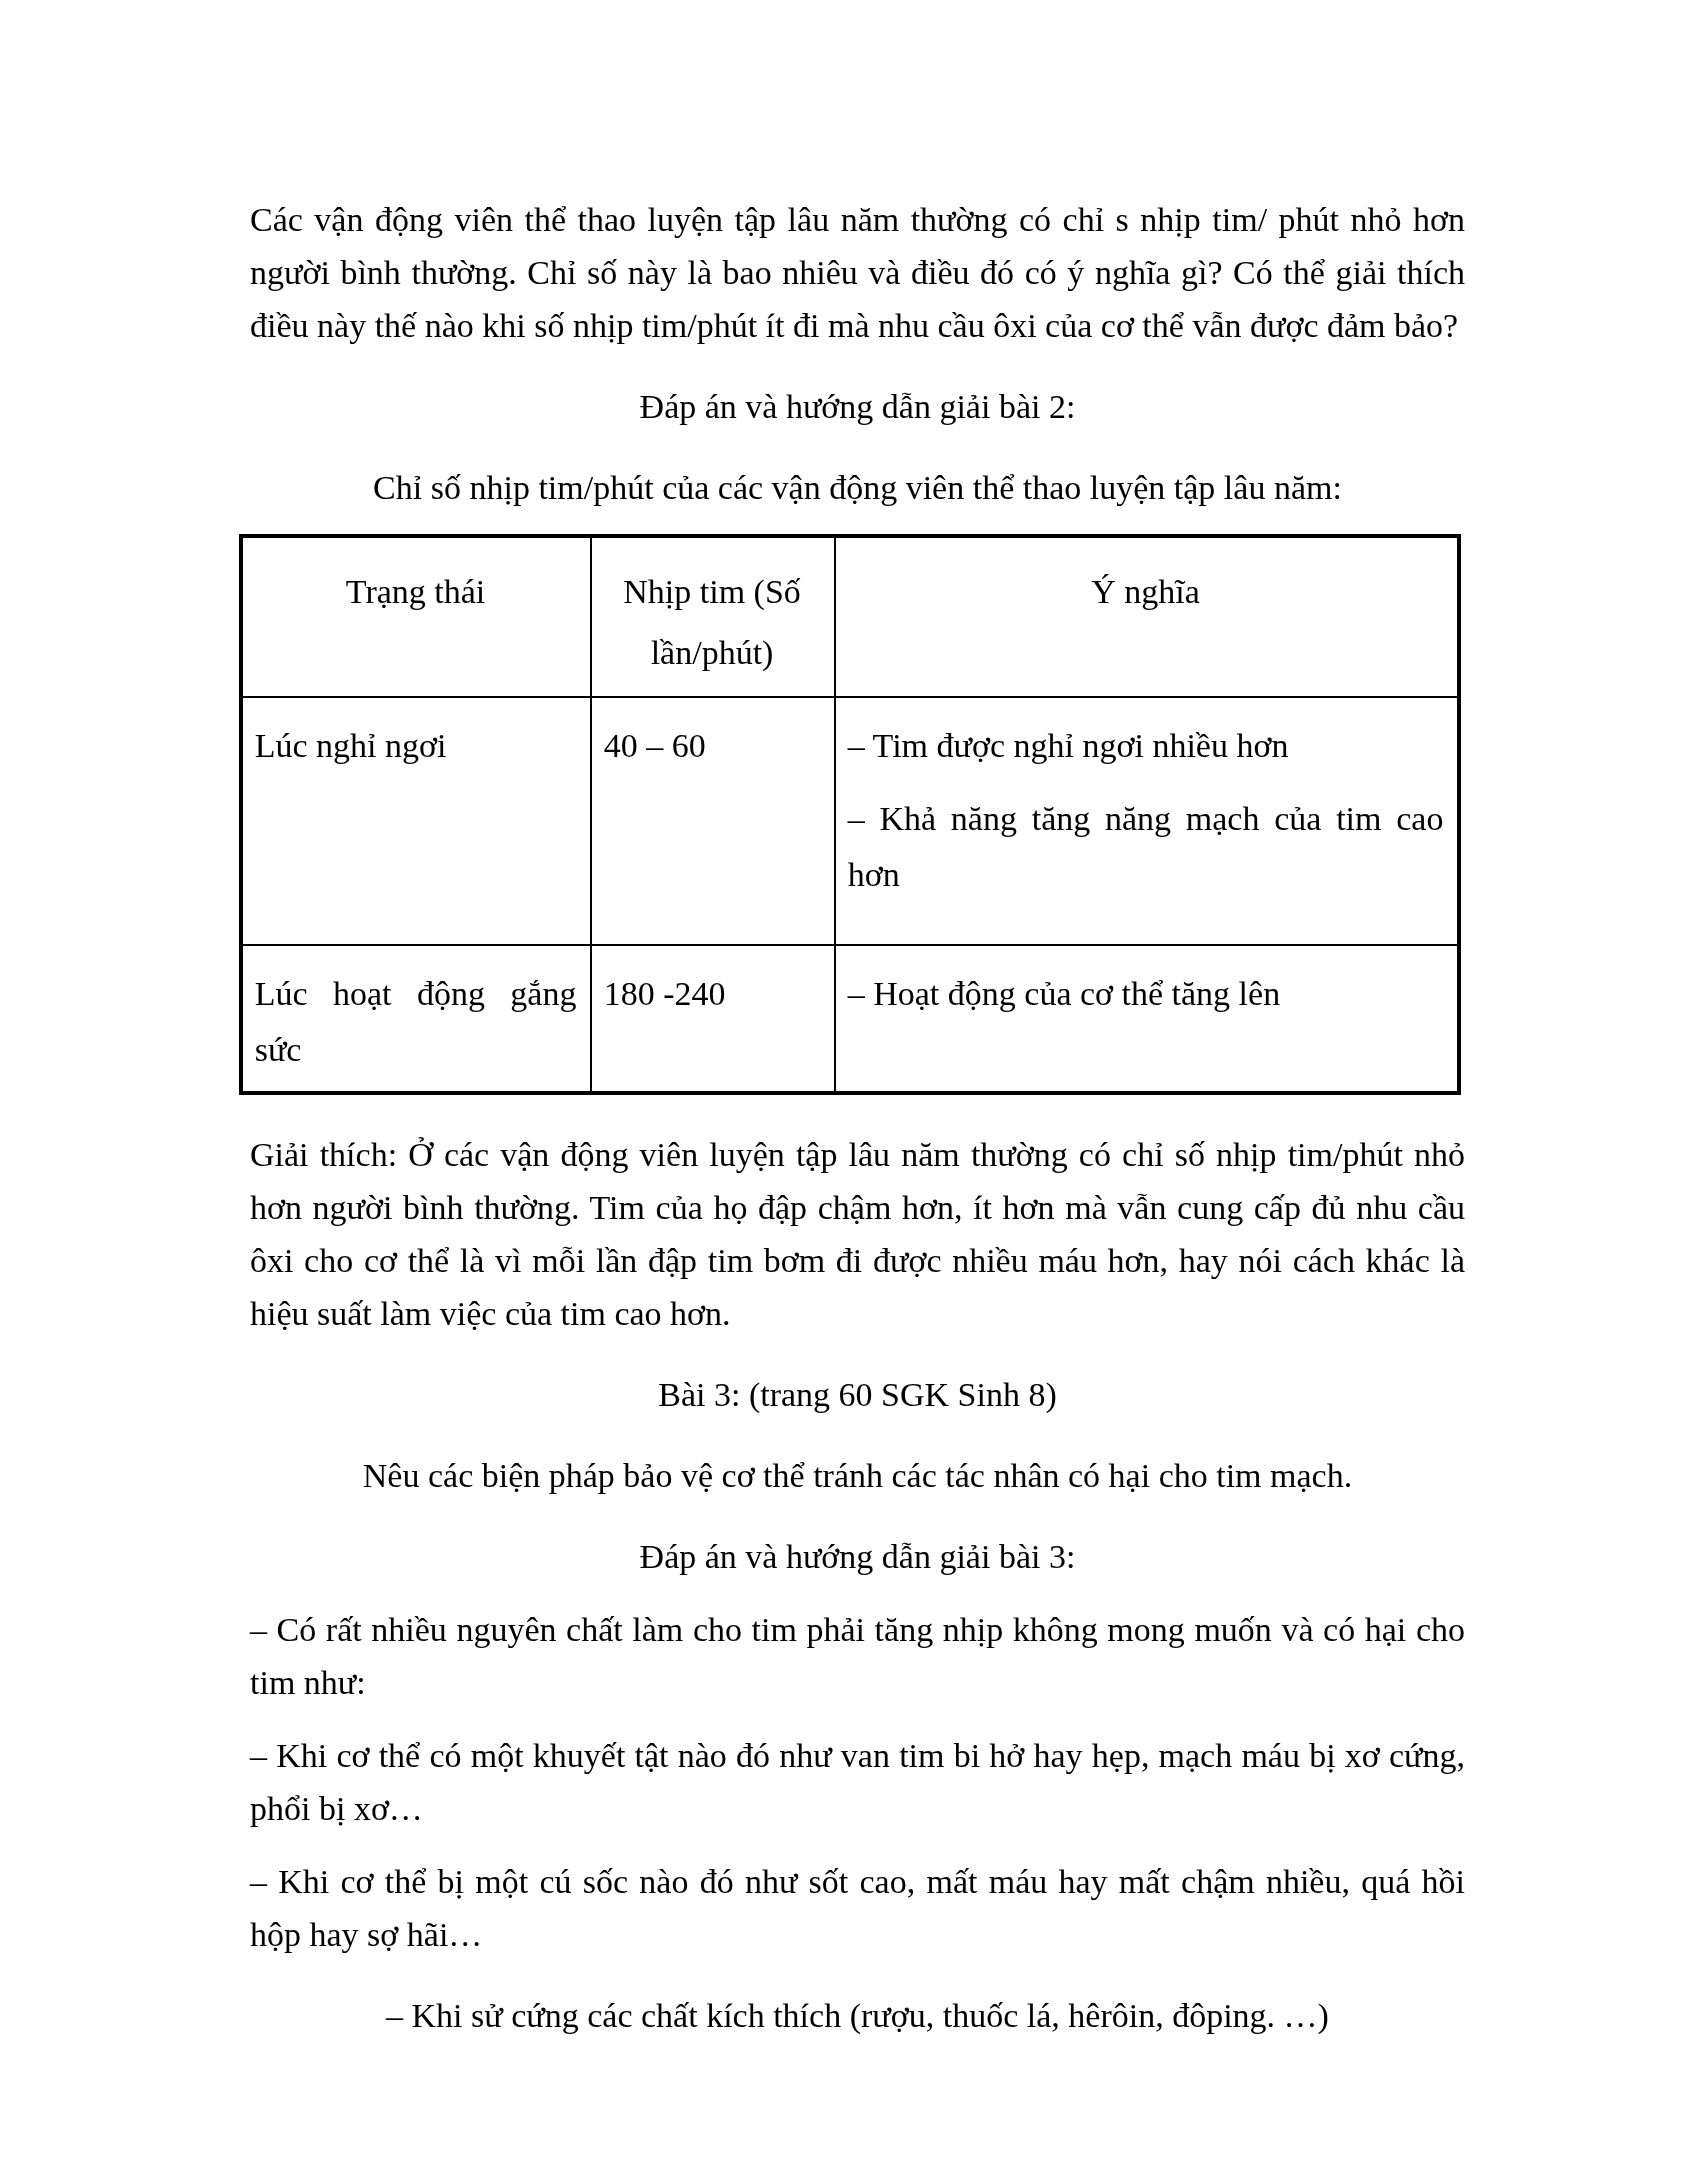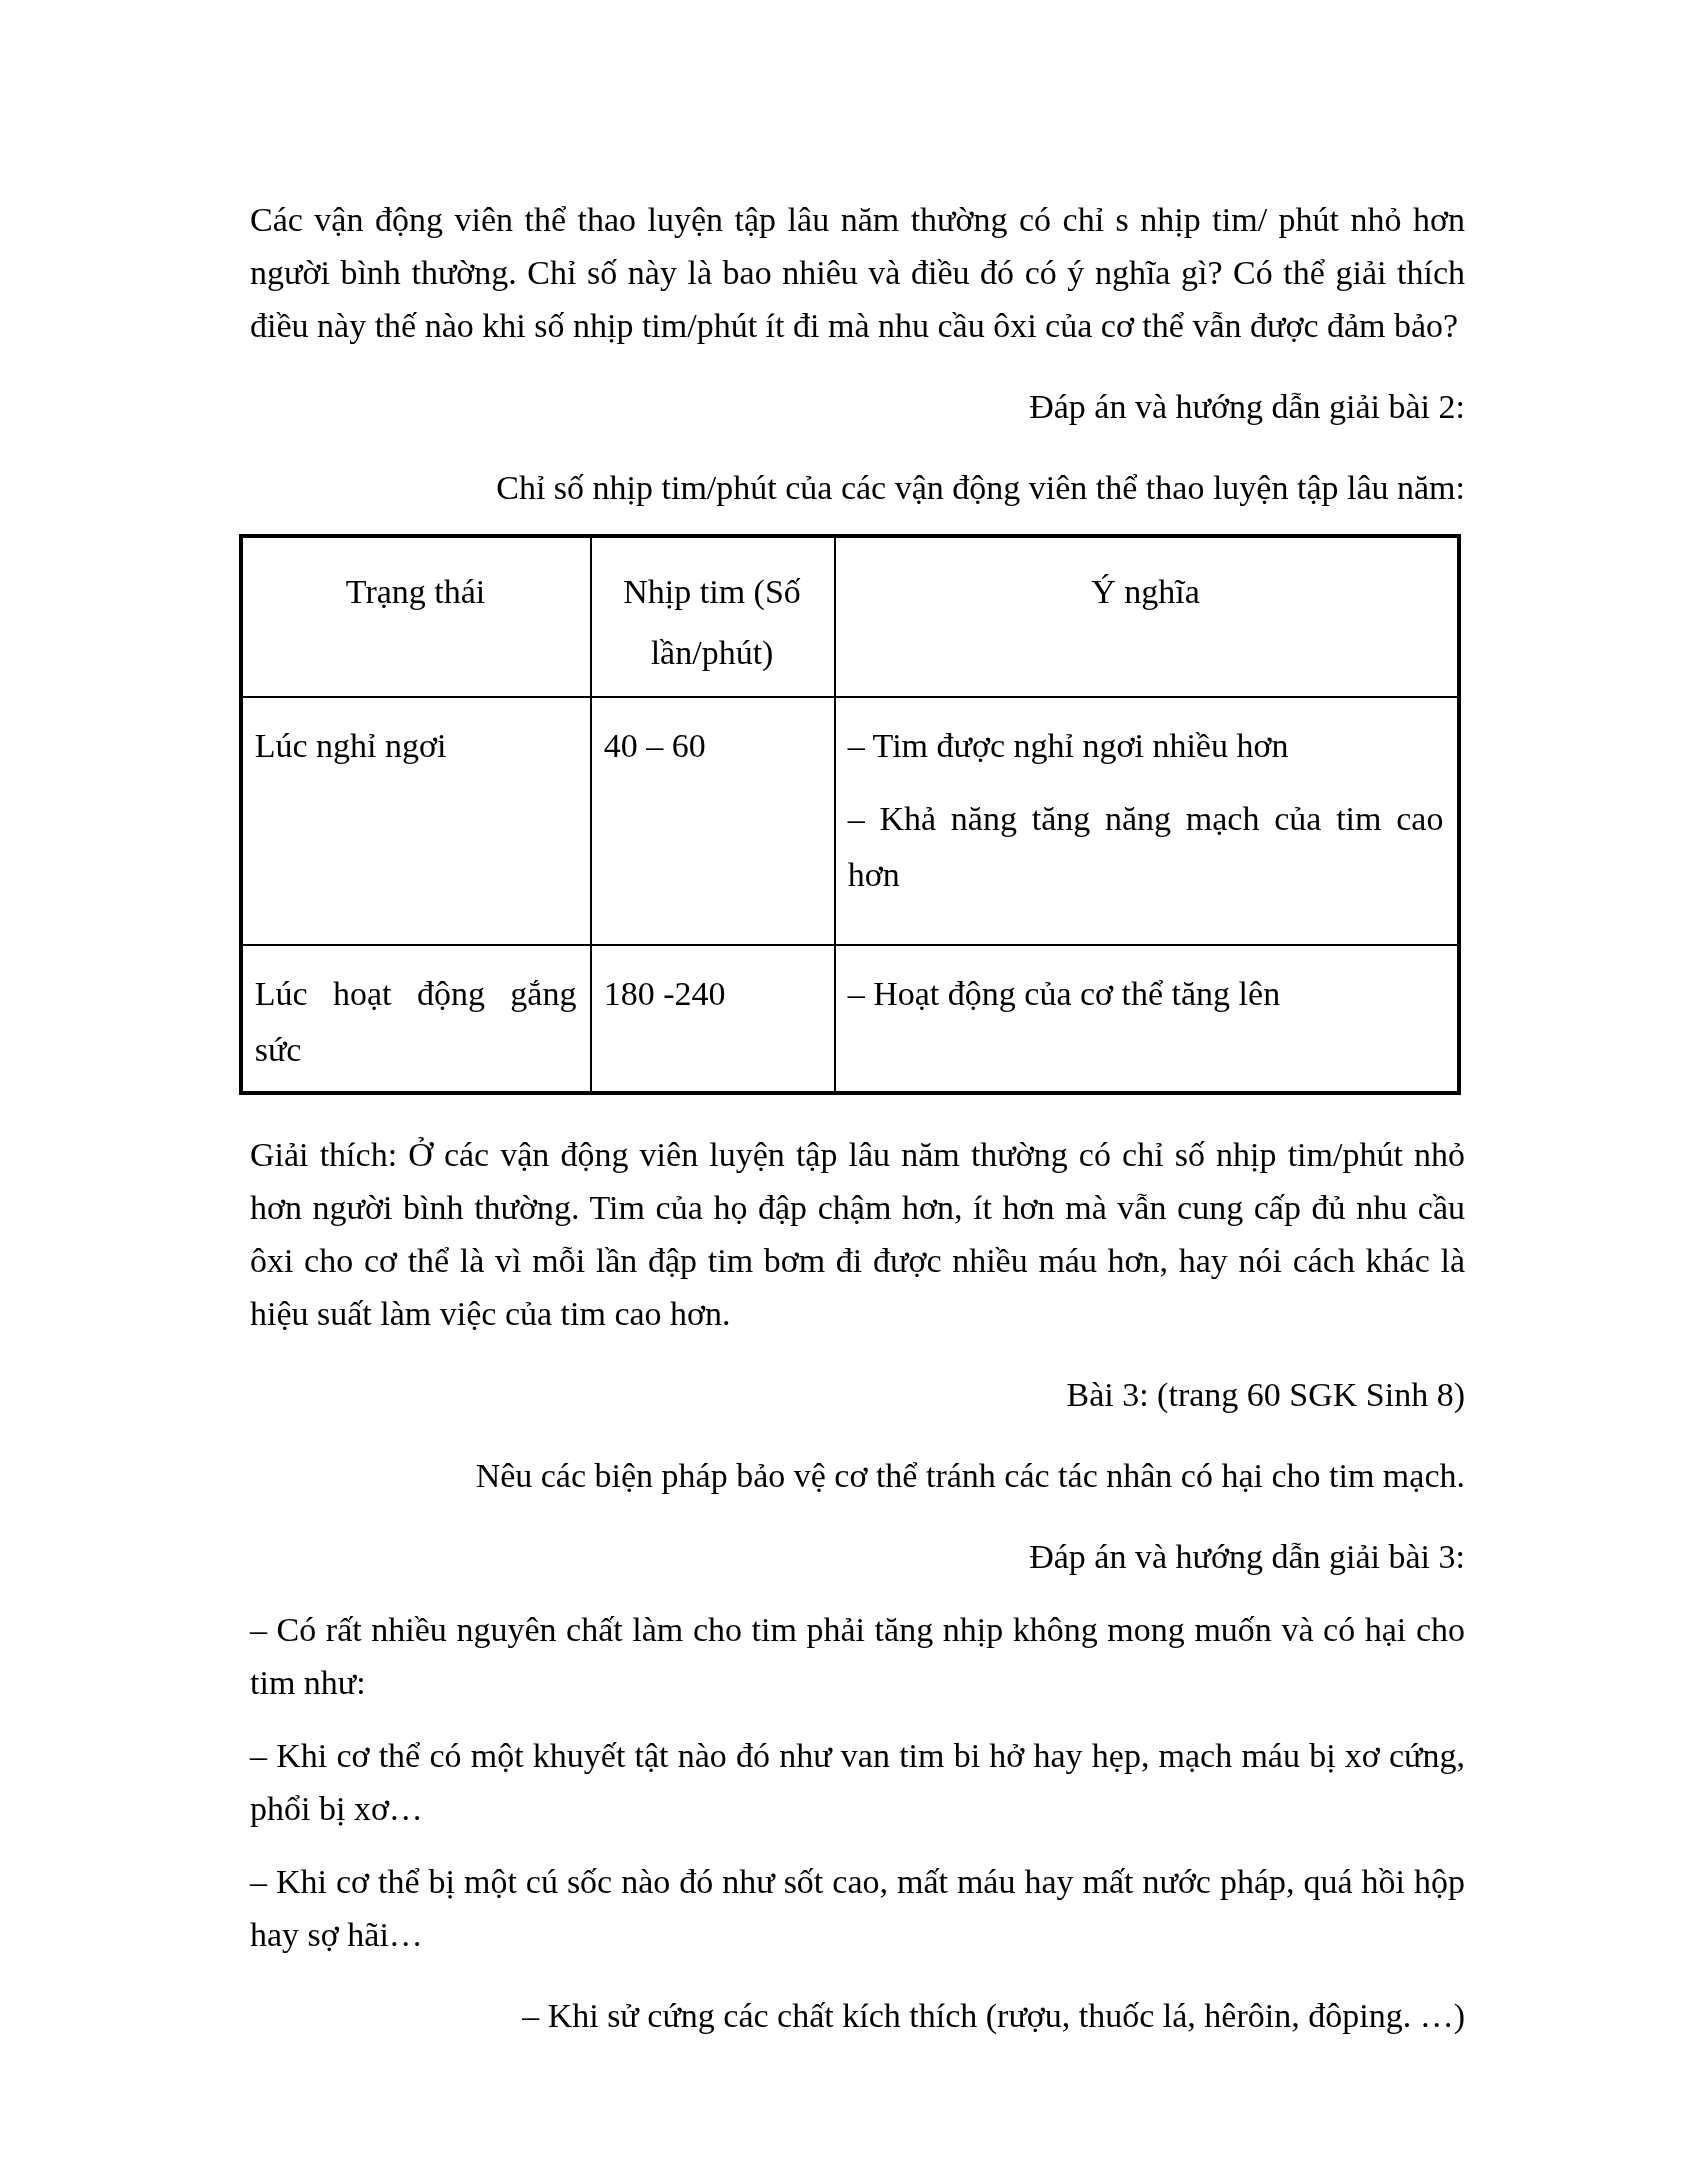"Đáp án và hướng dẫn" .para.single { text-align: right -> center }
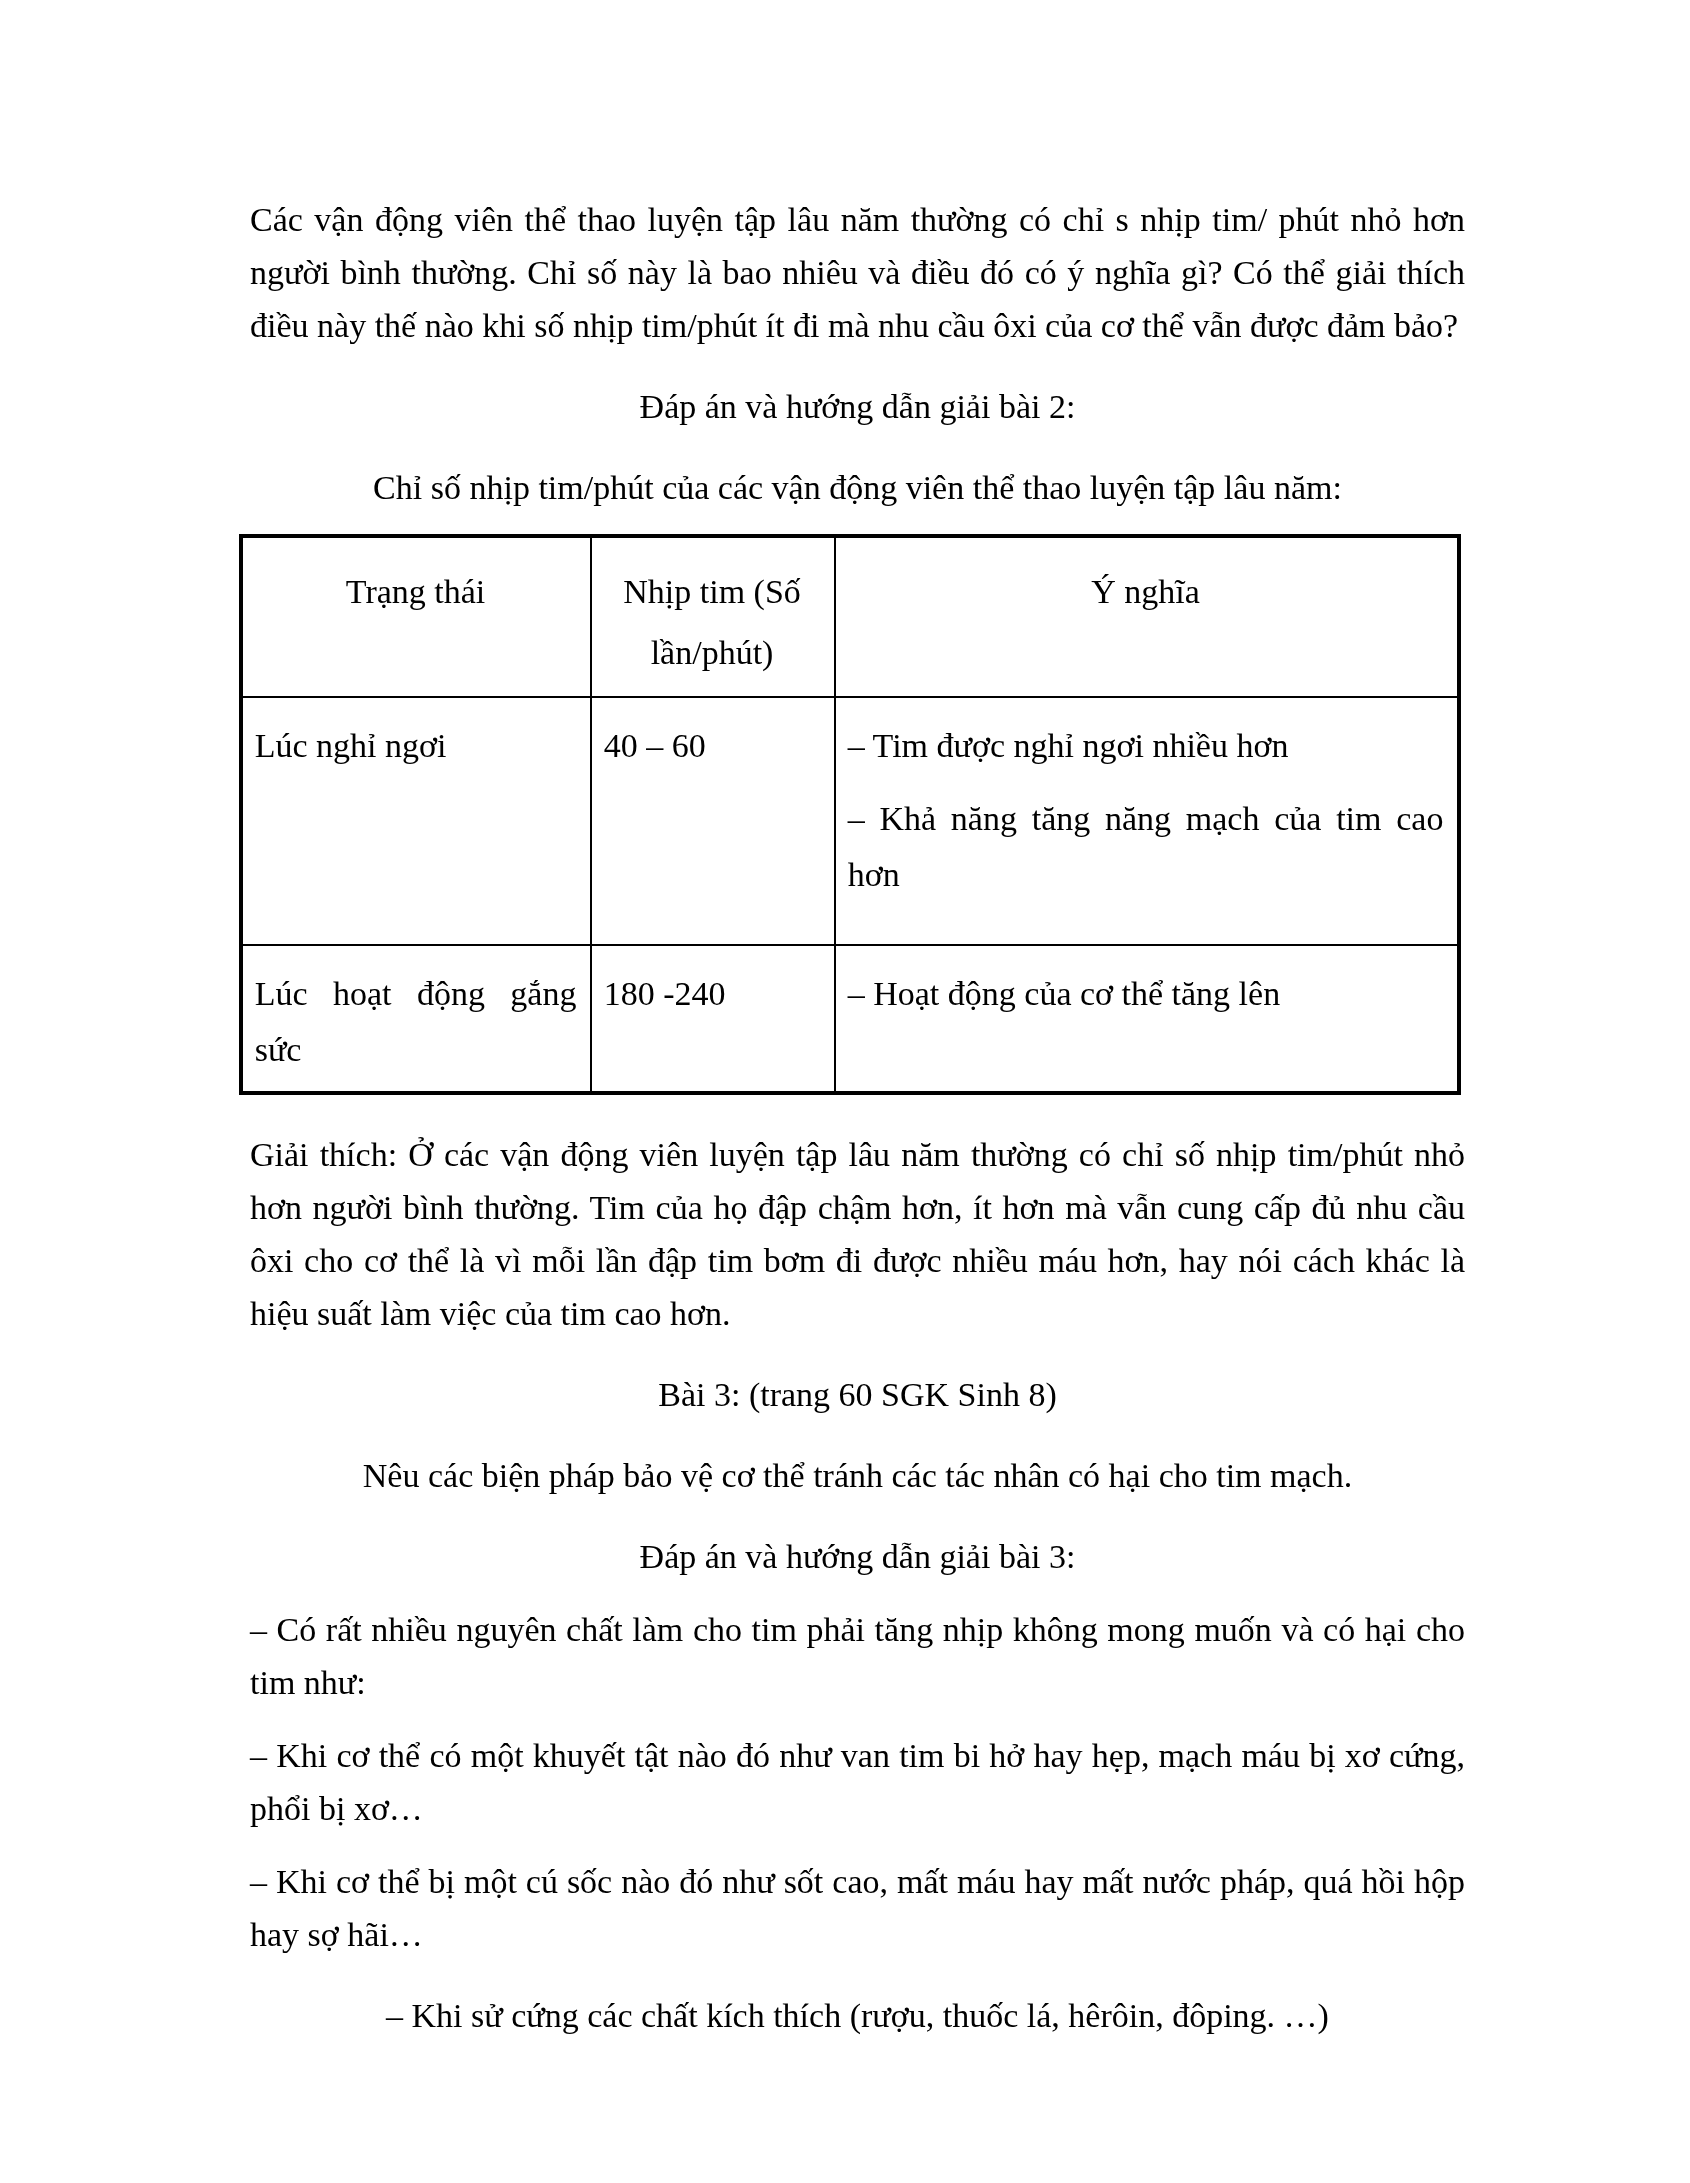"– Khi cơ thể bị" p.para { text: nước pháp -> chậm nhiều }
